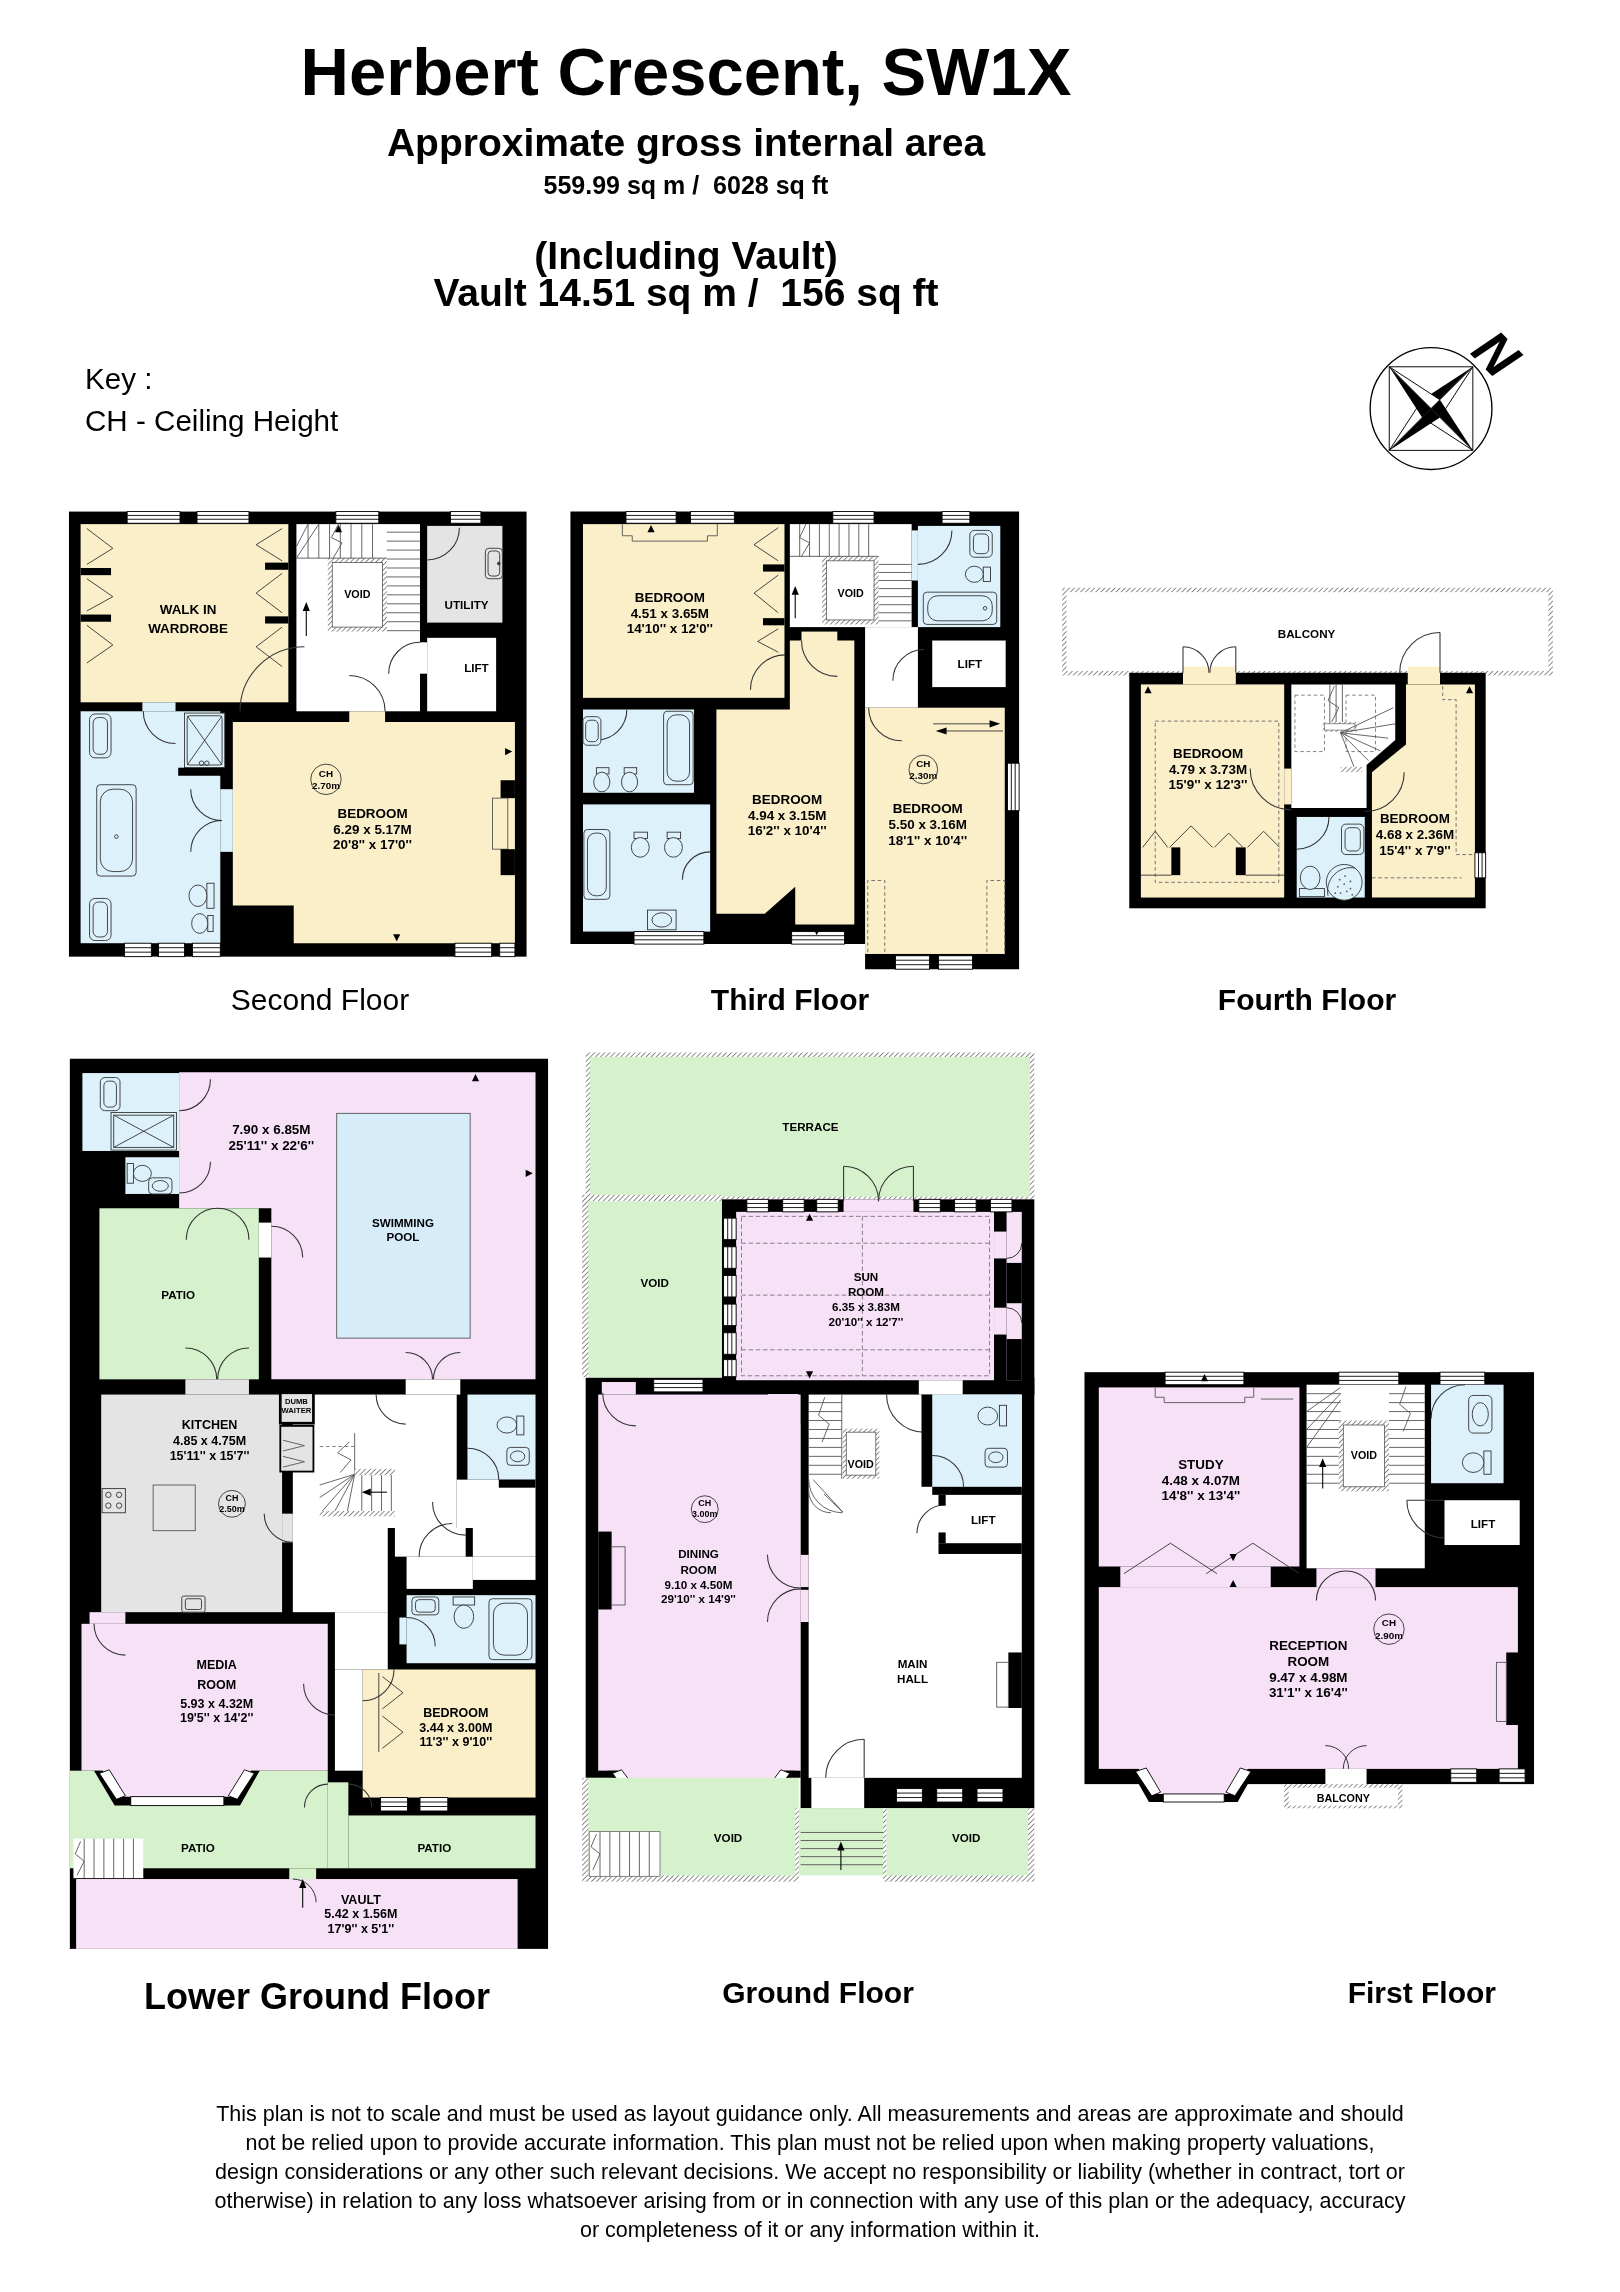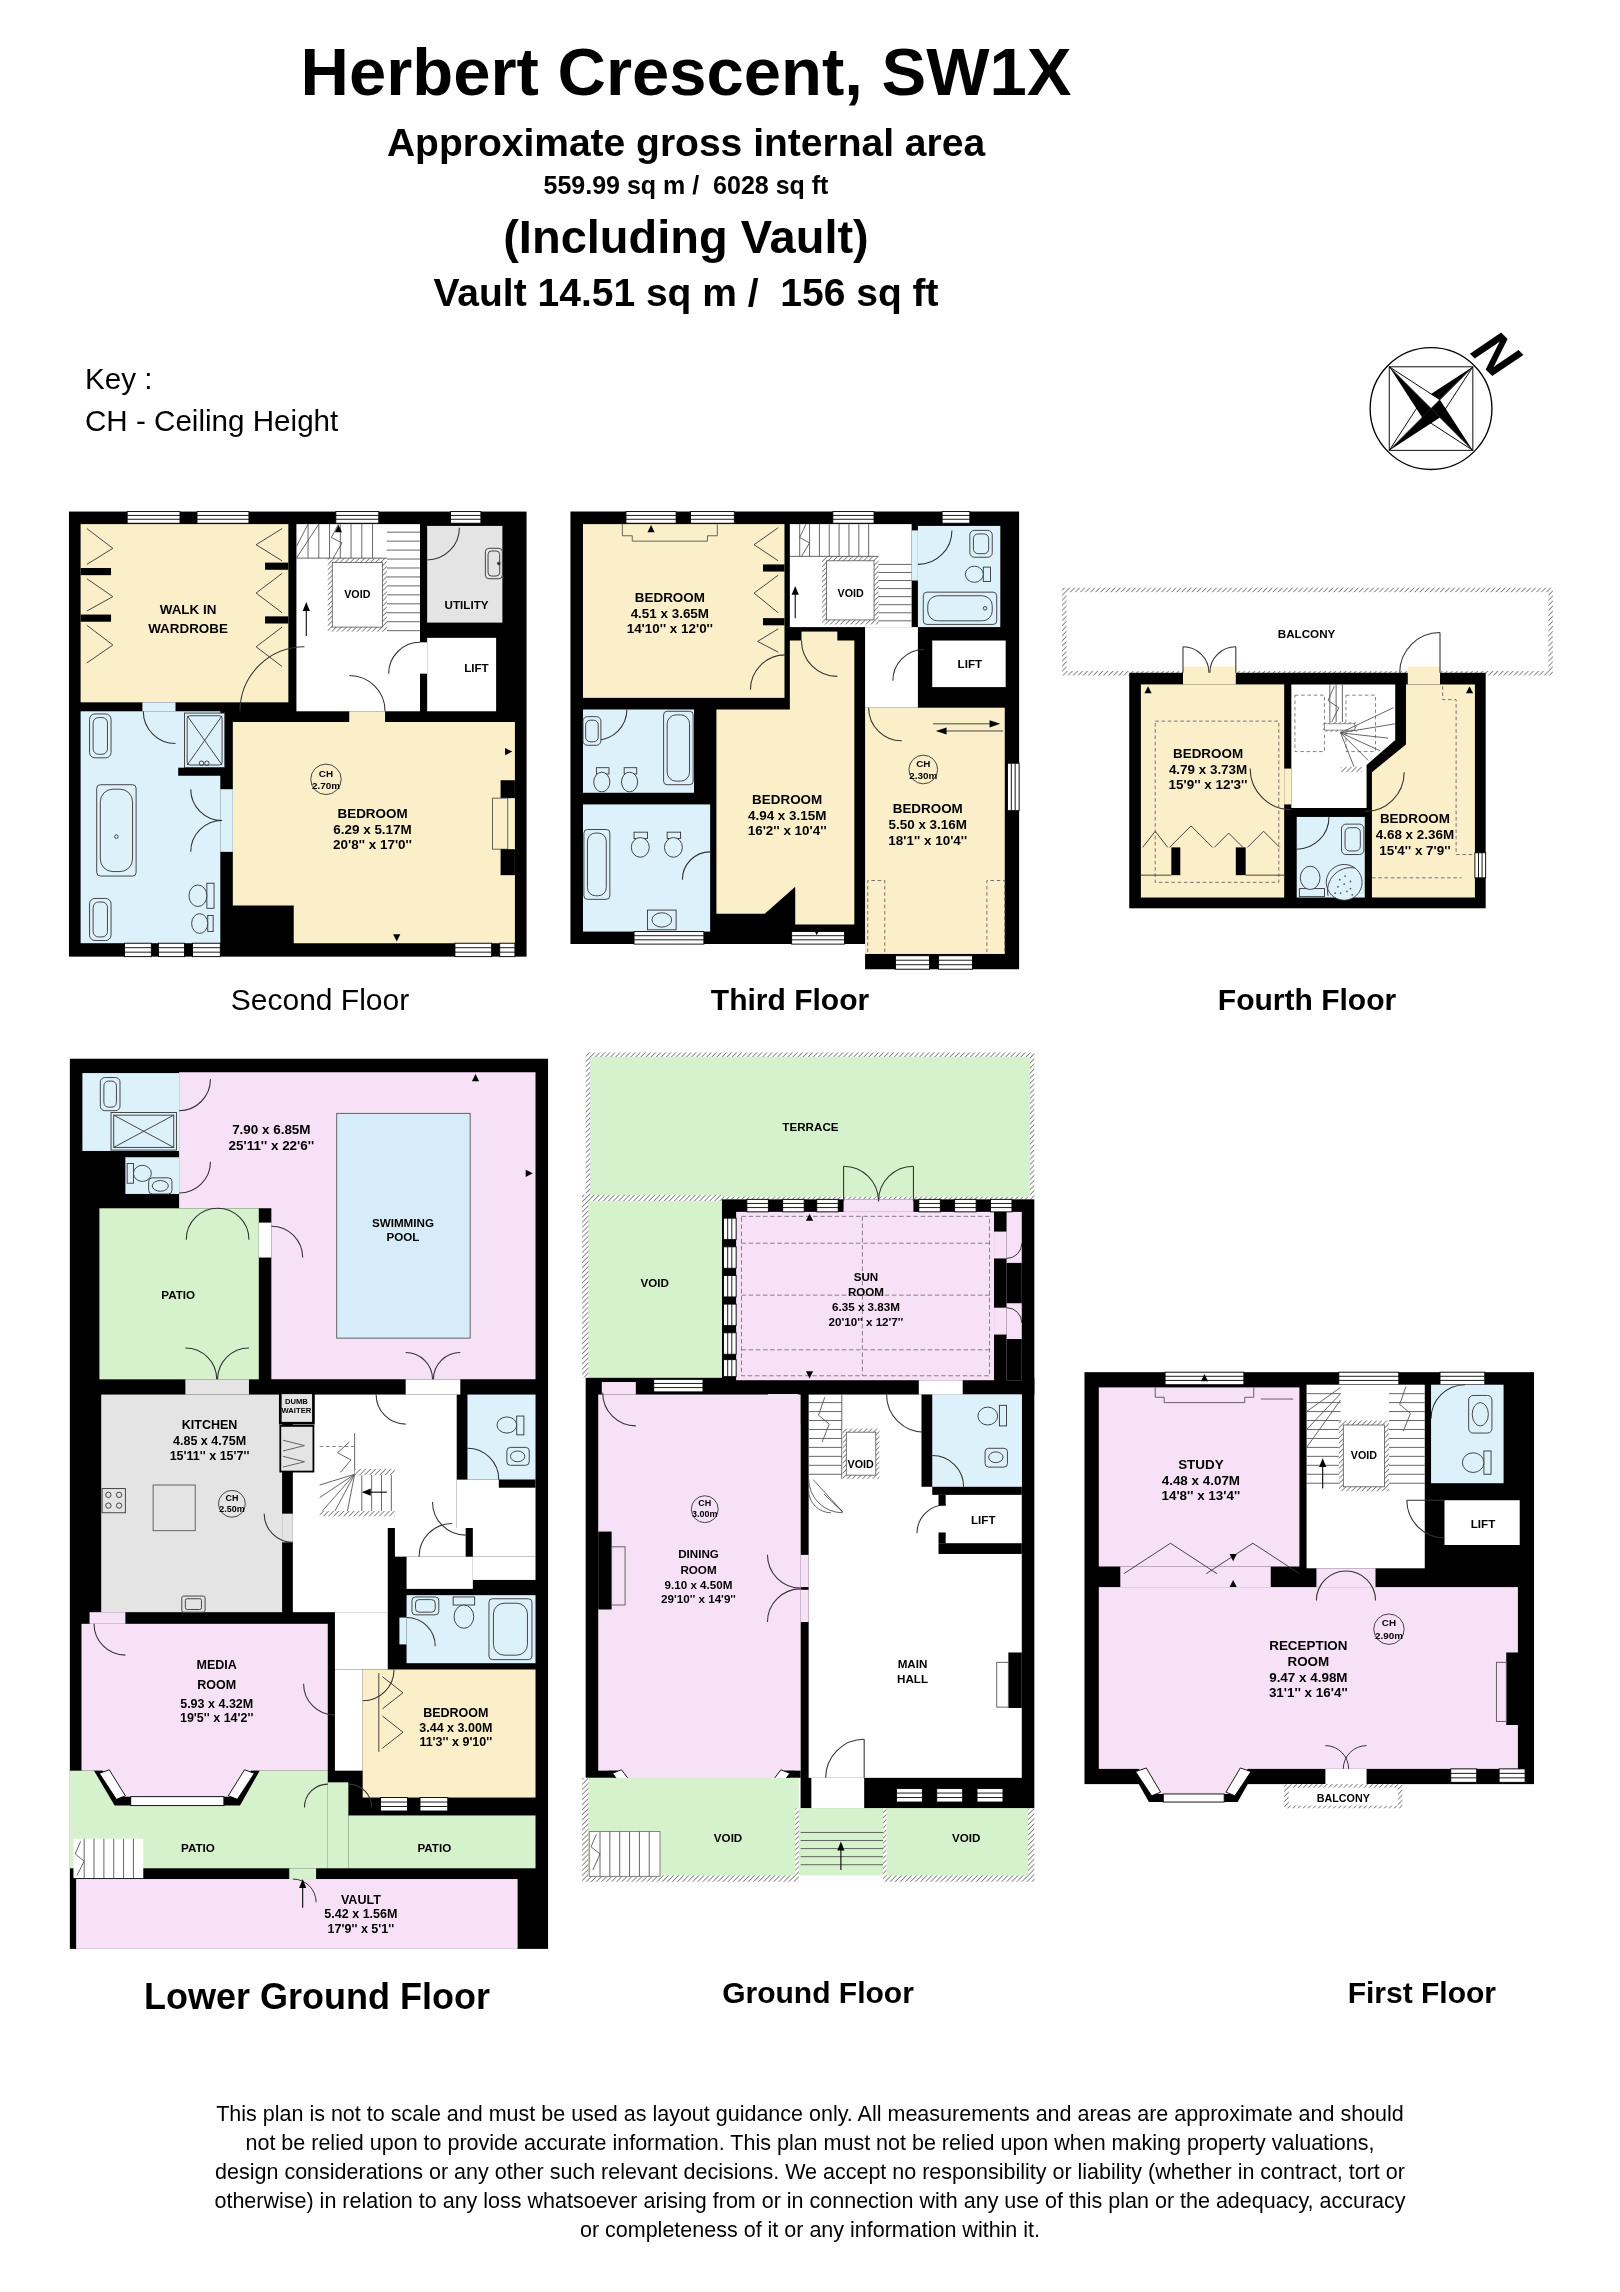"(Including Vault)" div.abs { font-size: 47px -> 39px; top: 209px -> 234px }
